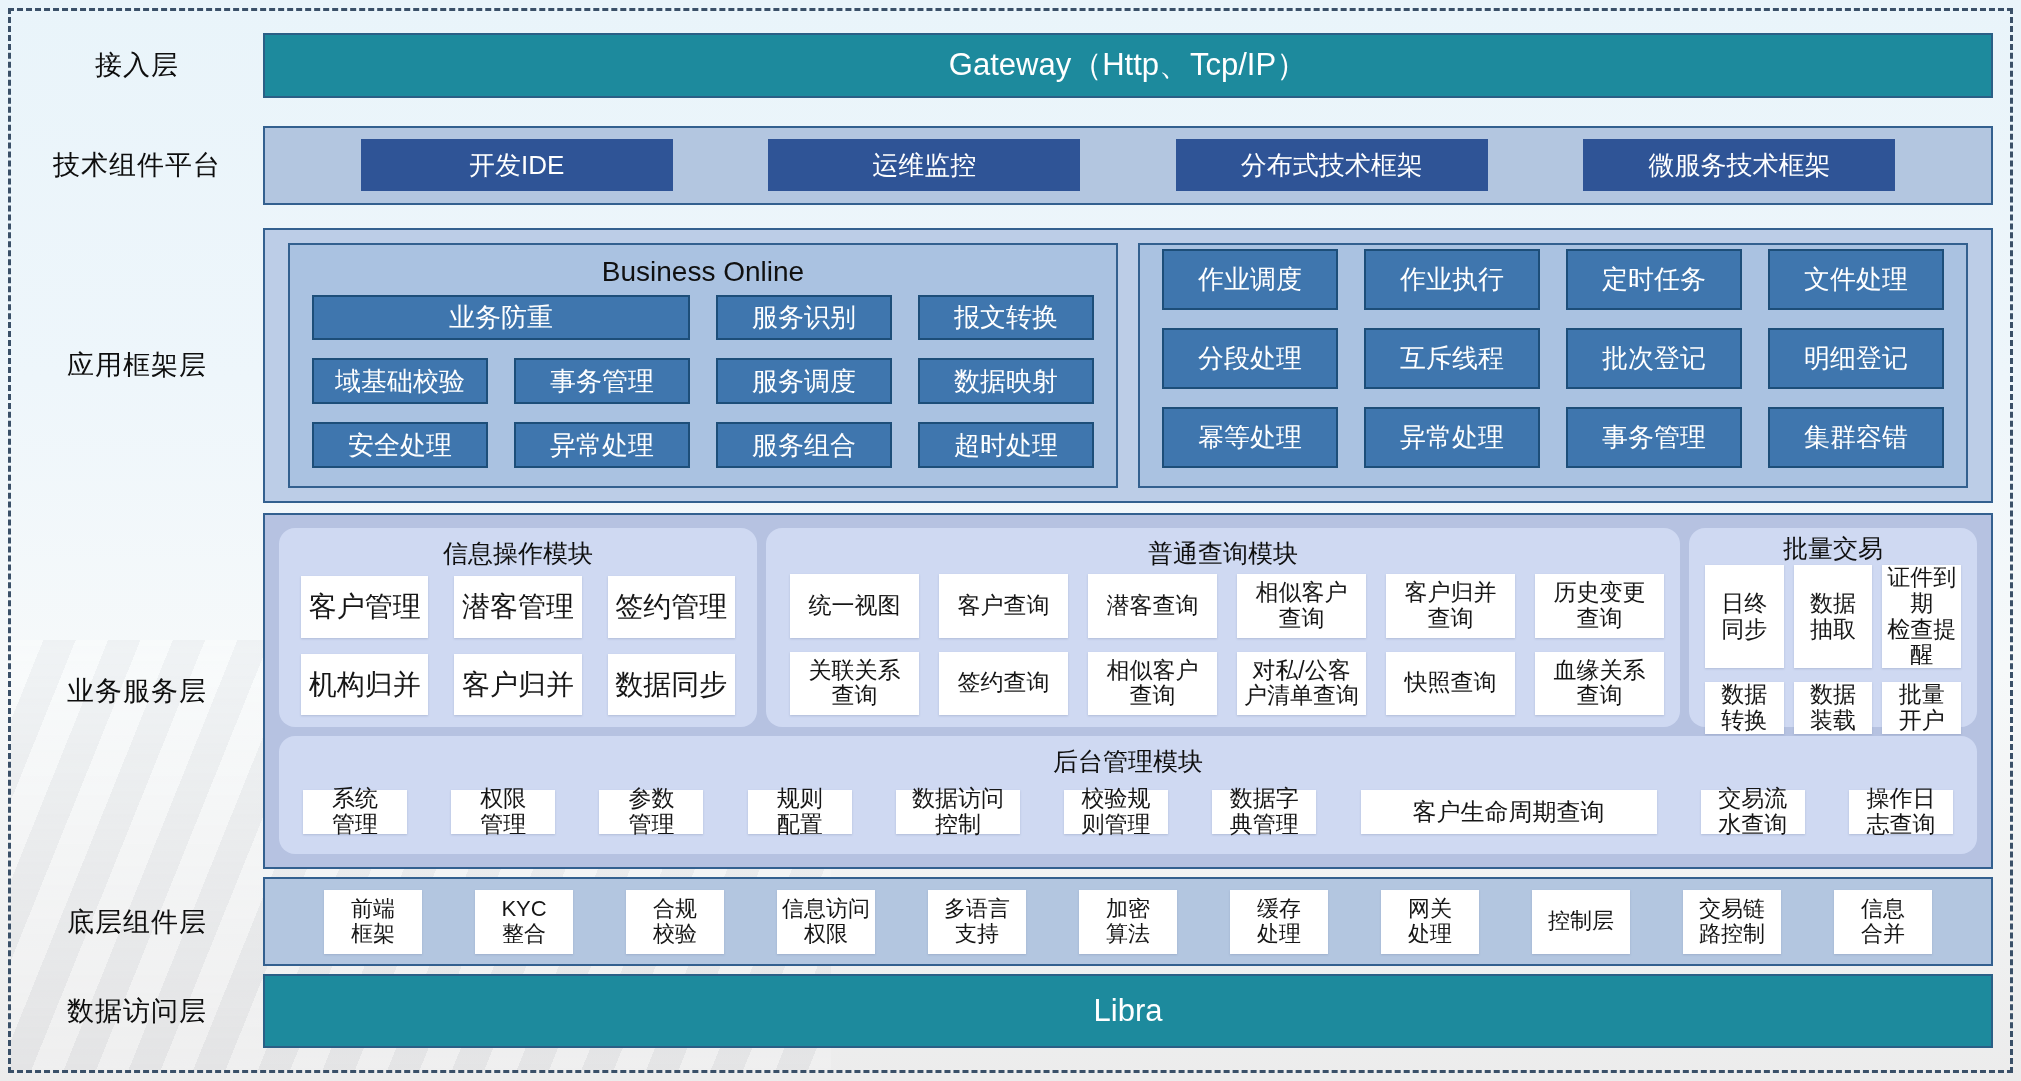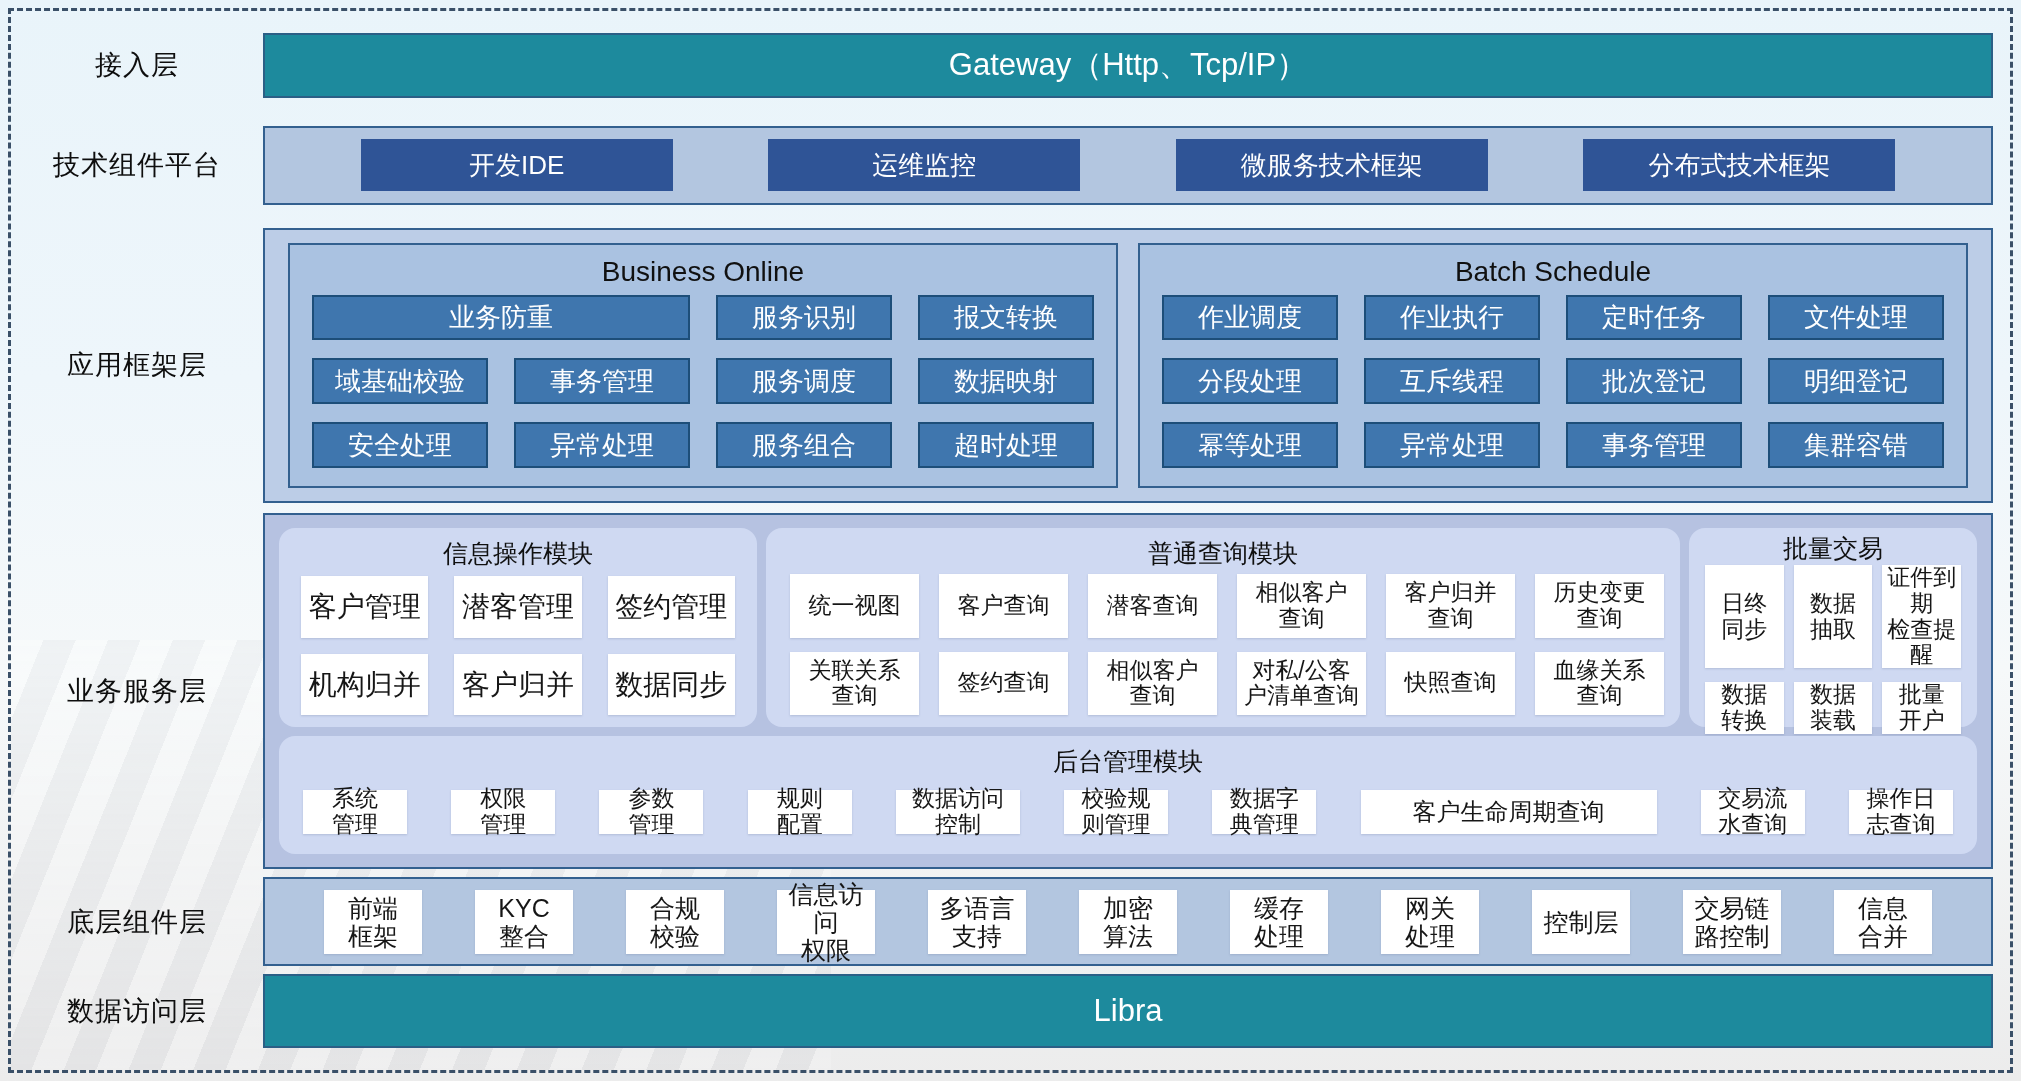"微服务技术框架" div.navy-btn { order: before "分布式技术框架" -> after "分布式技术框架" }
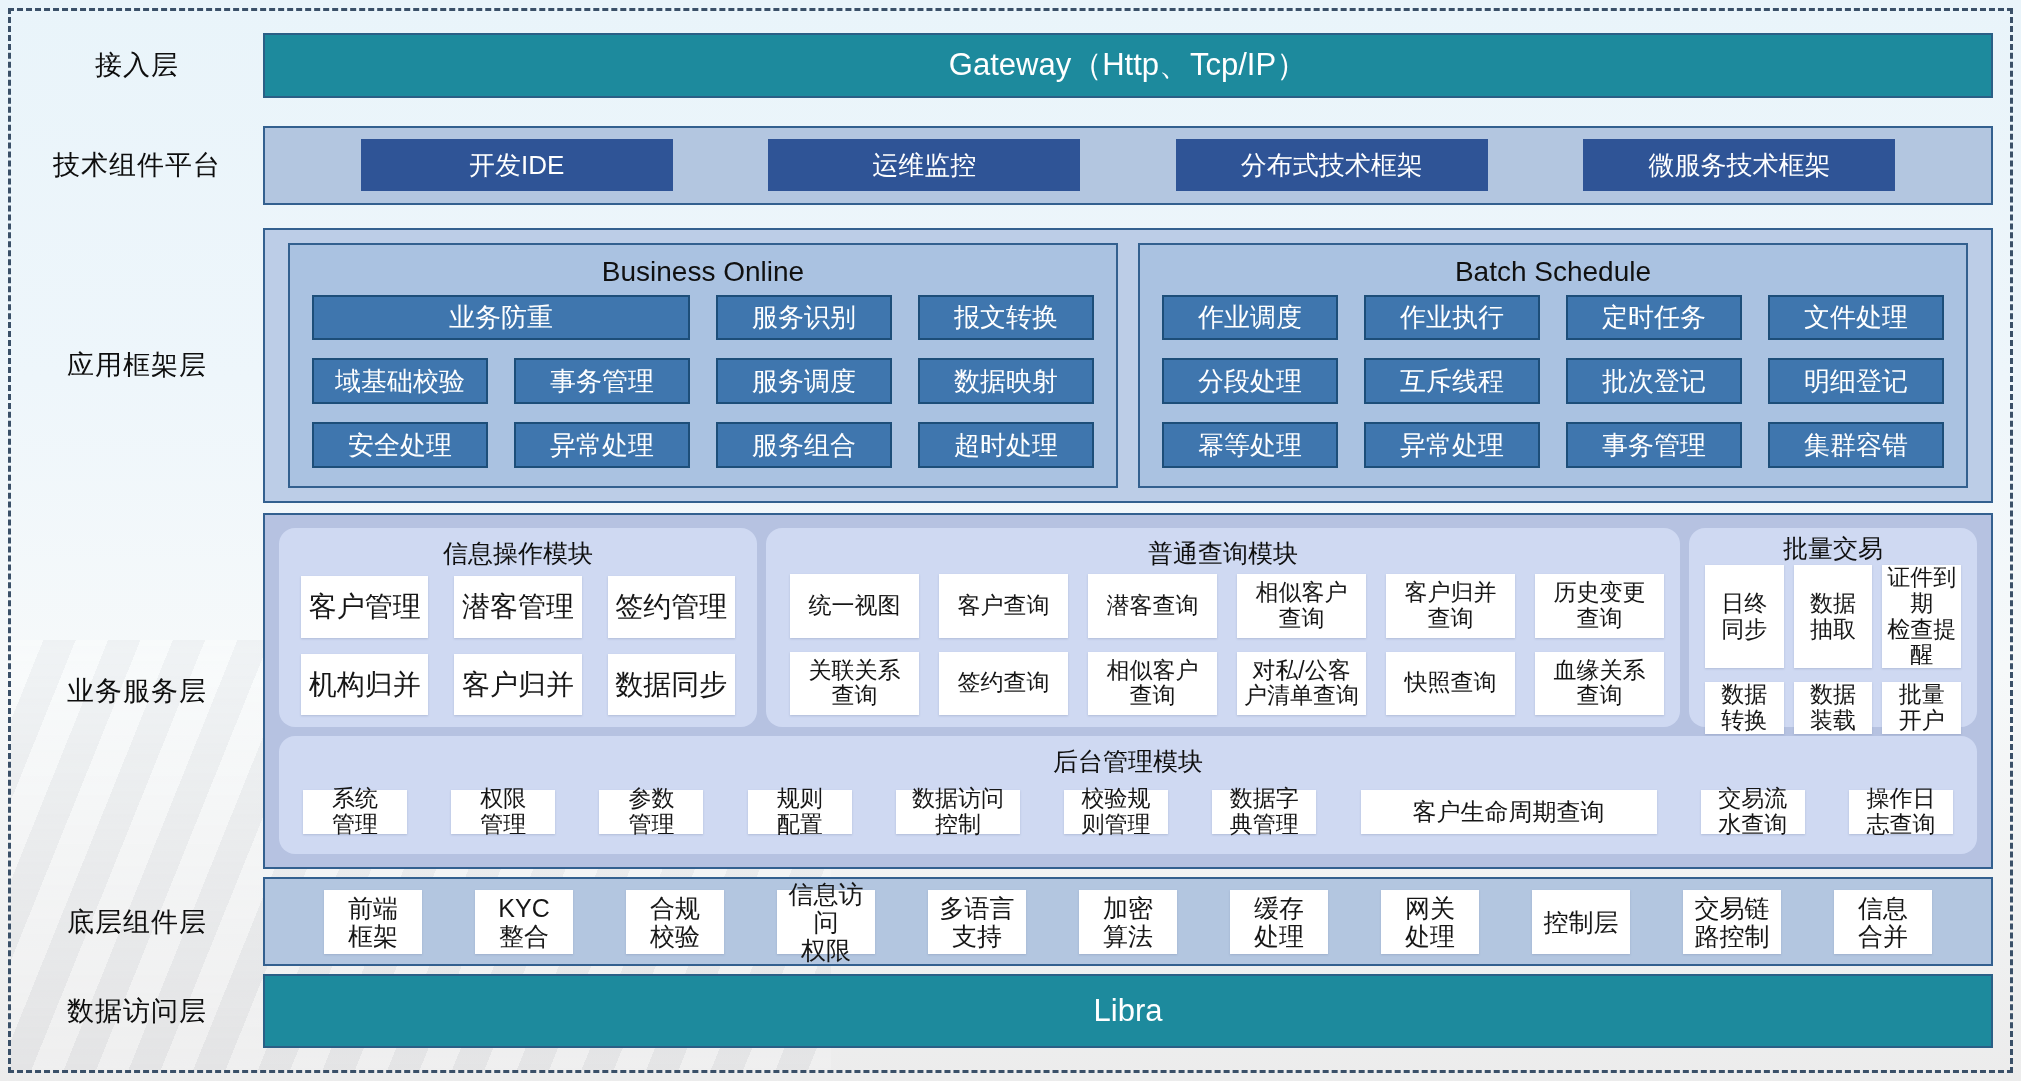"Batch Schedule" div.fw-title { html: <div>Batch Schedule</div> -> none }
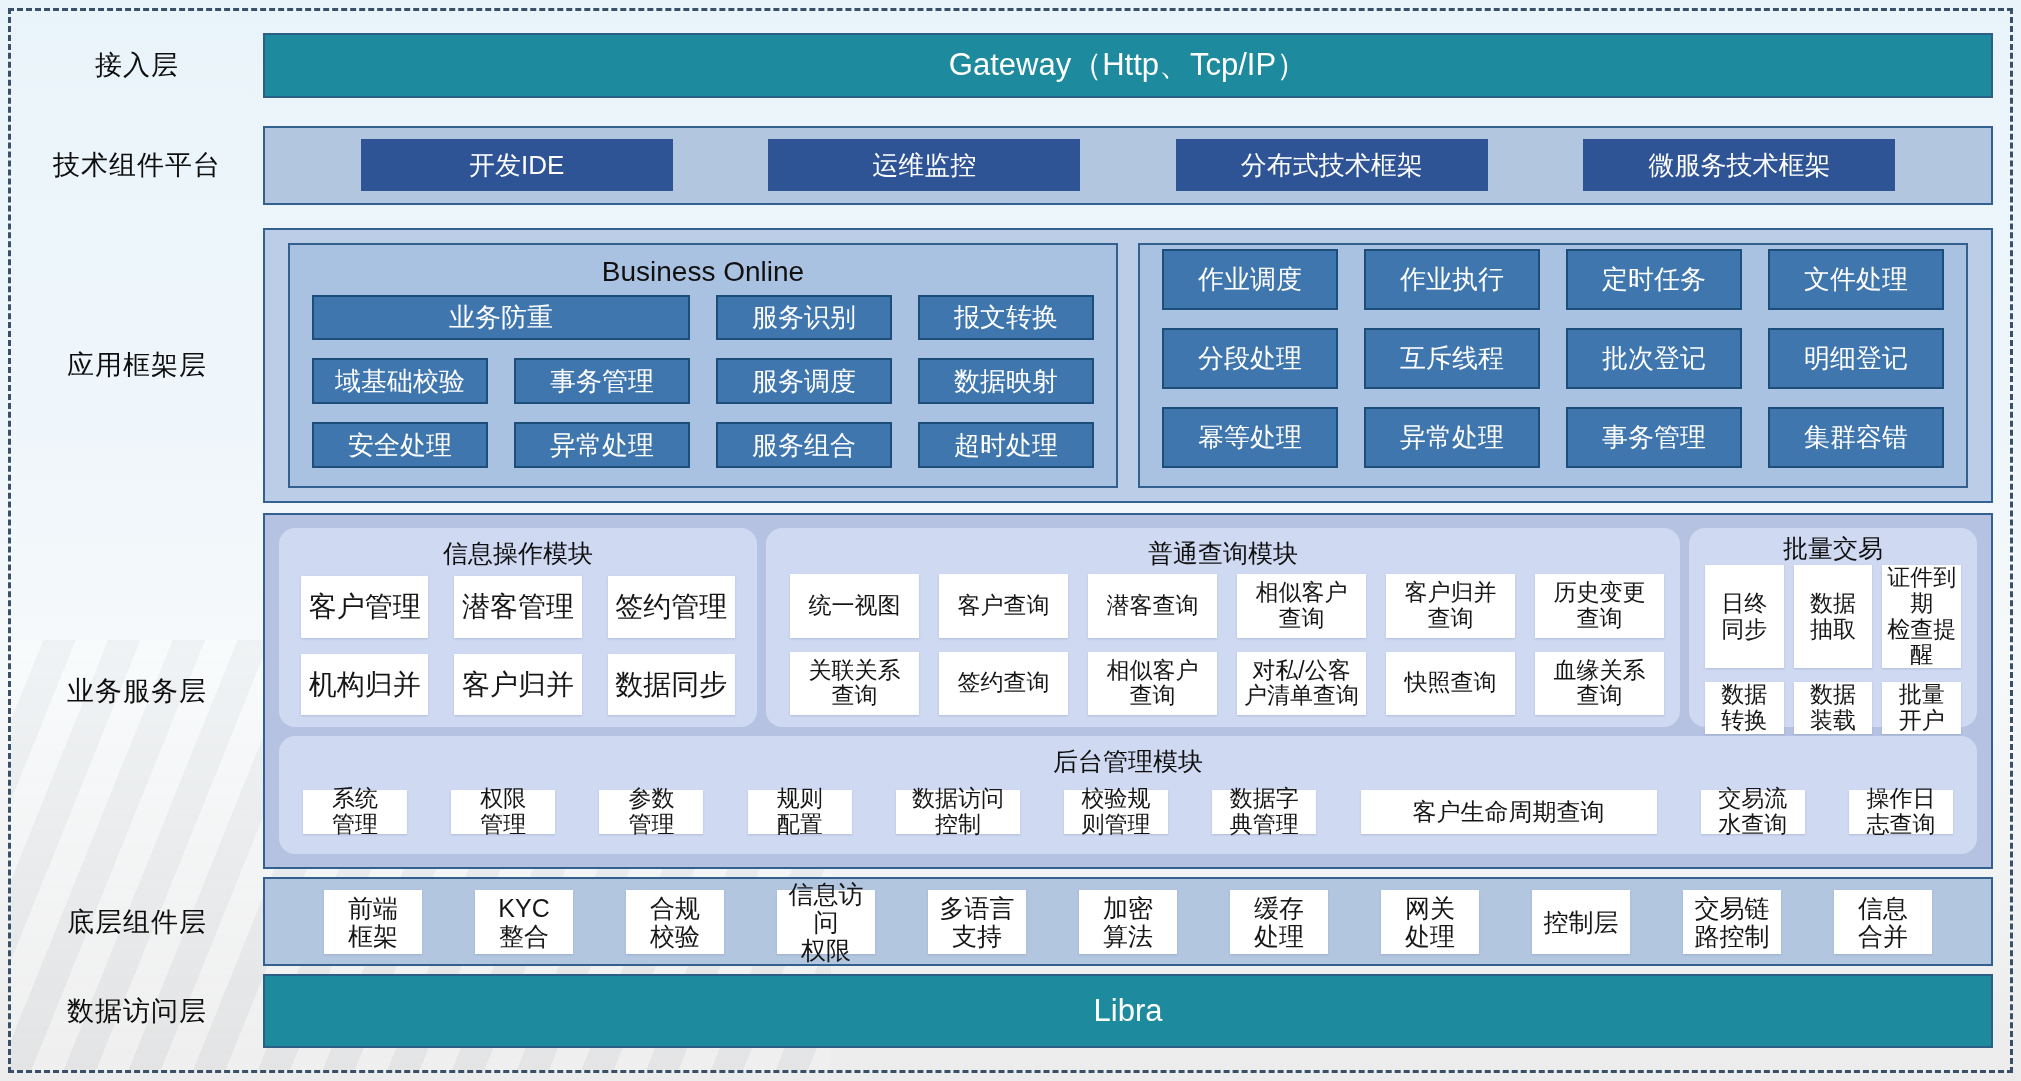"前端" .base-btn { font-size: 25px -> 22px }
